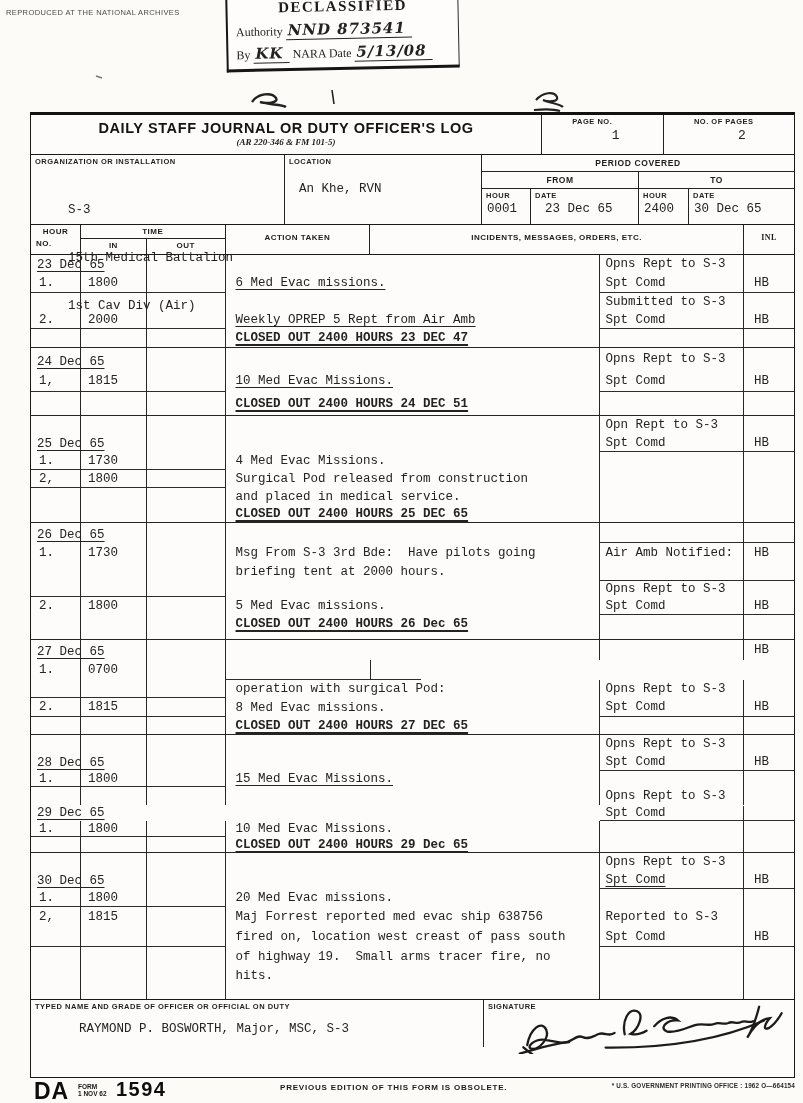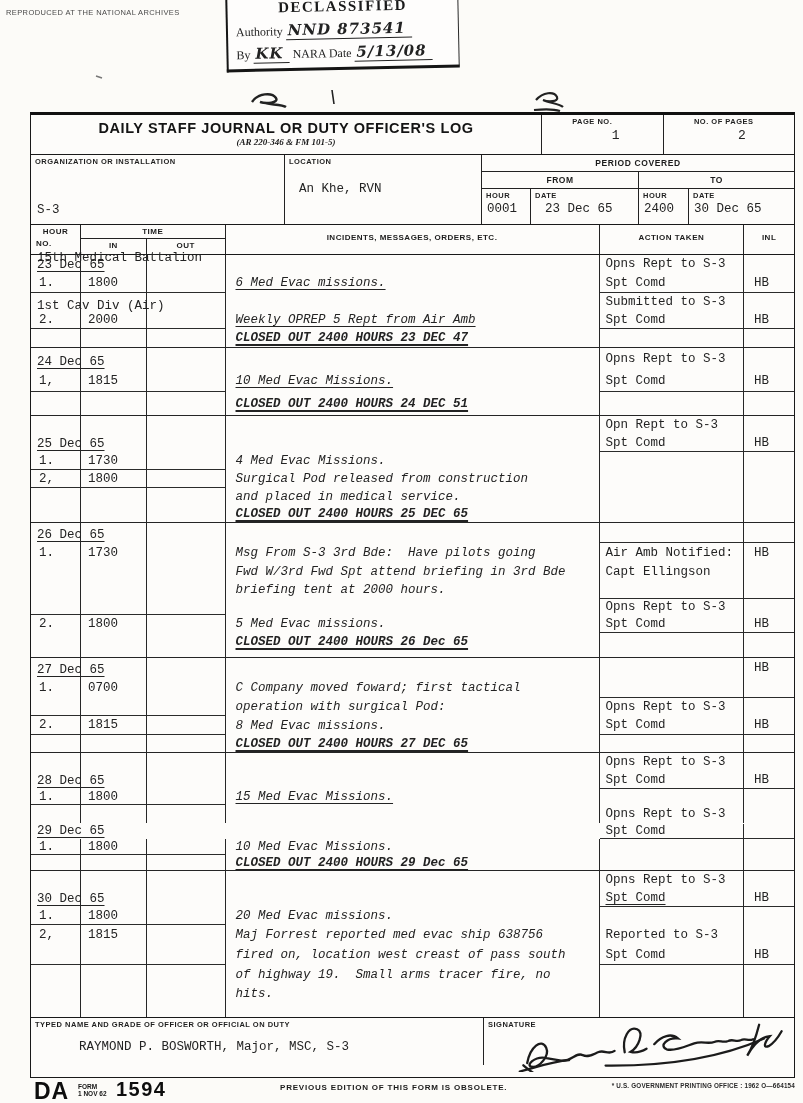"S-3" .org-lines { margin-left: none -> 31px }
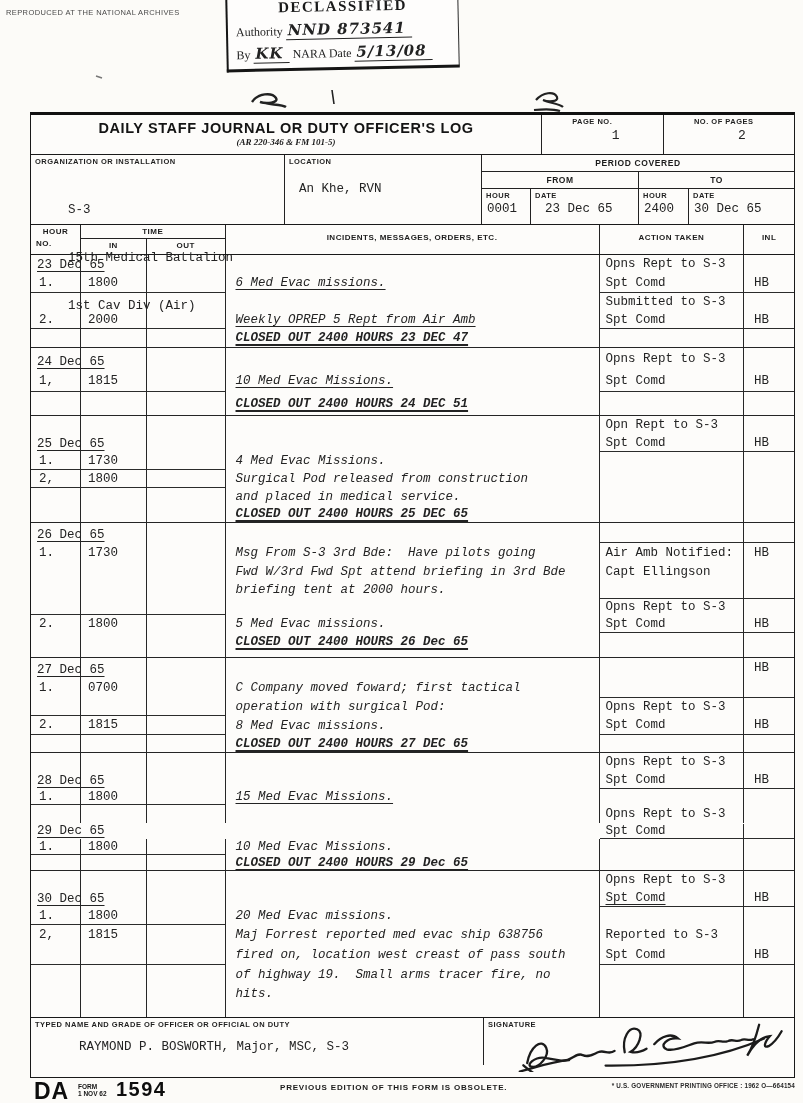"INCIDENTS, MESSAGES, ORDERS, ETC." div.th { order: before "ACTION TAKEN" -> after "ACTION TAKEN" }
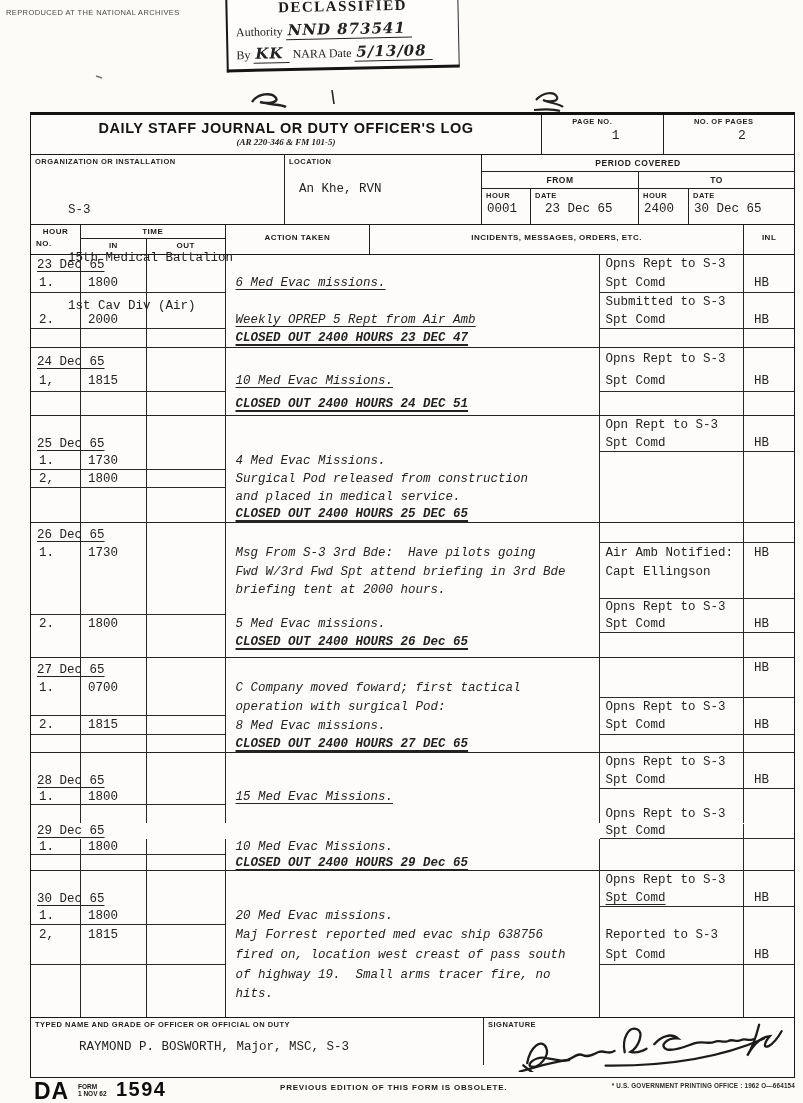"INL" .th:last-child { font-family: none -> Liberation Serif, serif }
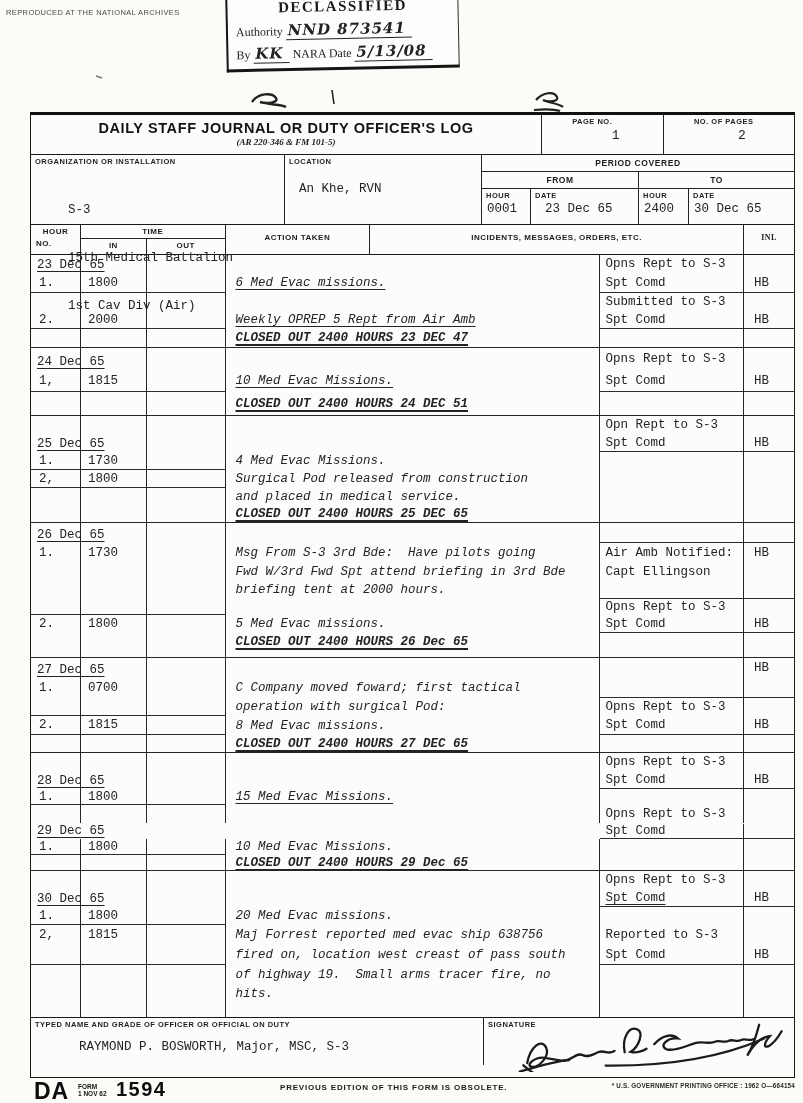"6 Med Evac missions." .c-inc { font-style: italic -> none }
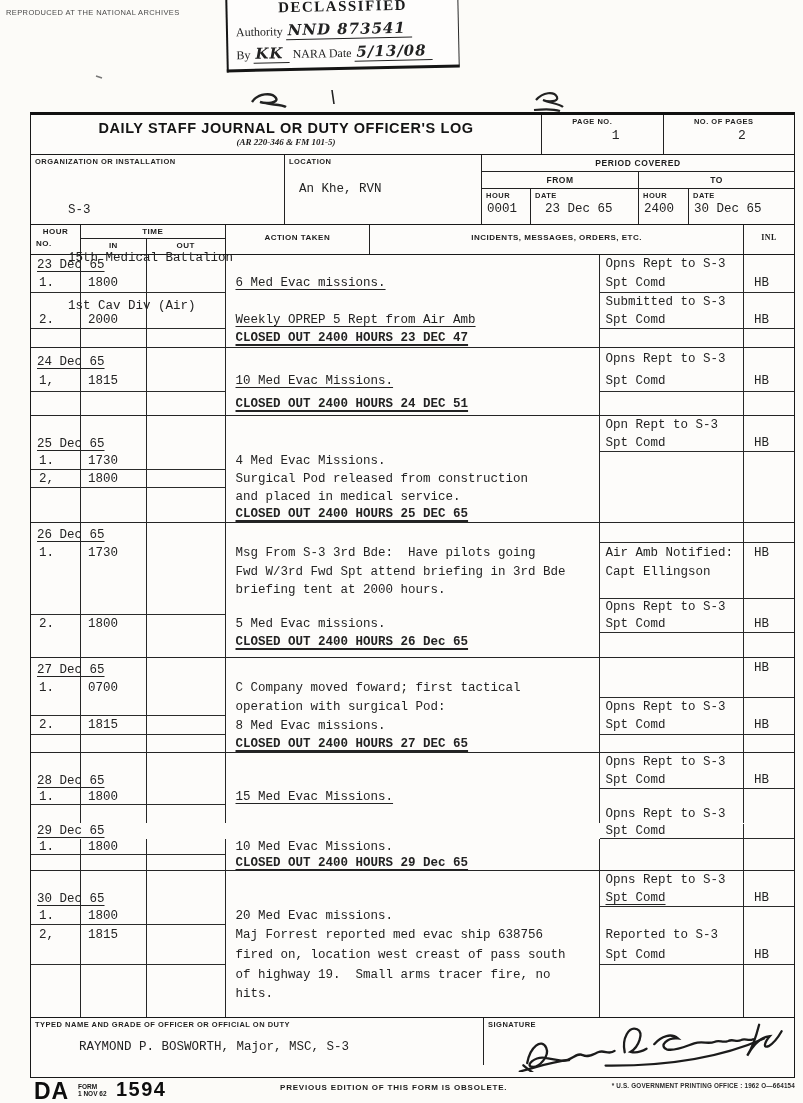"Fwd W/3rd Fwd Spt attend" div.jrow { html: <div> <div></div> <div></div> <div></div> <div> <span>Fwd W/3rd Fwd Spt attend briefing in 3rd Bde</span> </div> <div> <span>Capt Ellingson</span> </div> <div></div> </div> -> none }
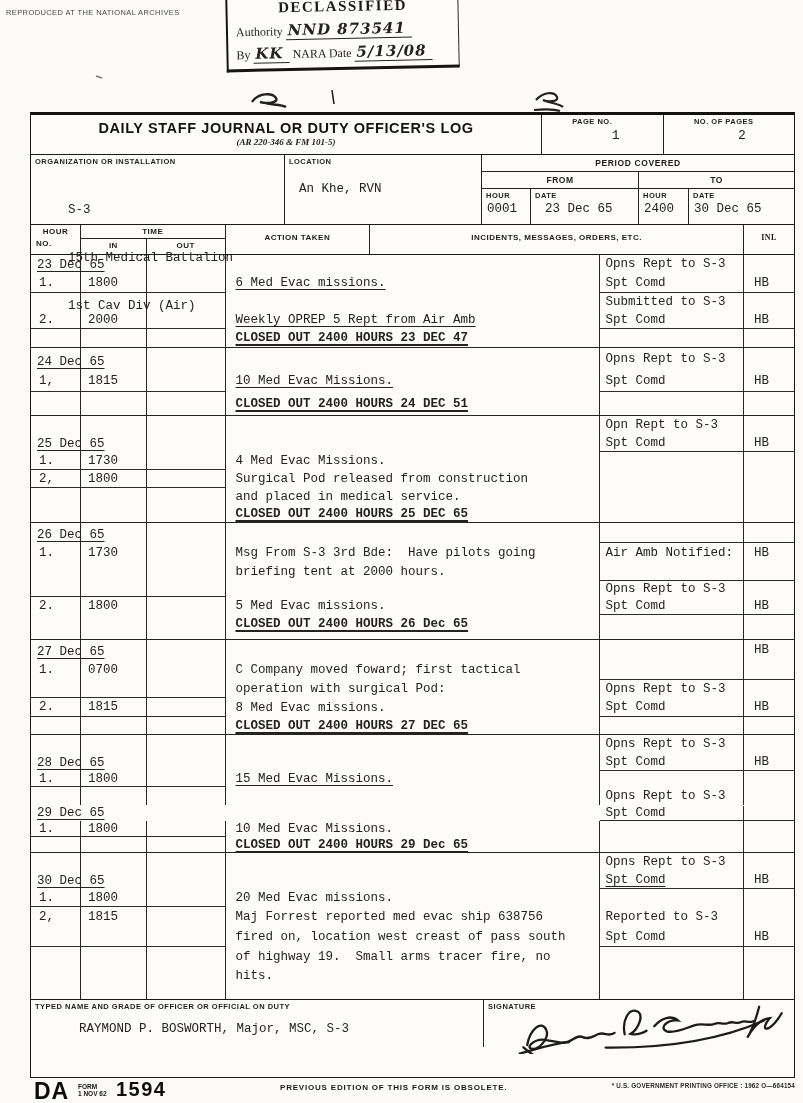"C Company moved foward; first" div.cell { html: <div> <span>C Company moved foward; first tactical</span> </div> -> none }
